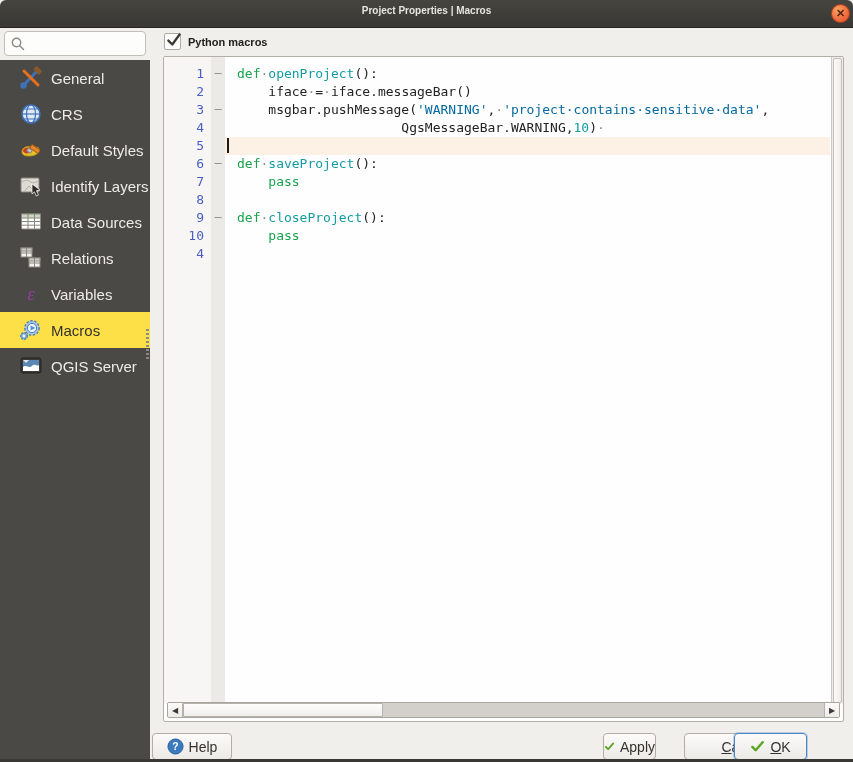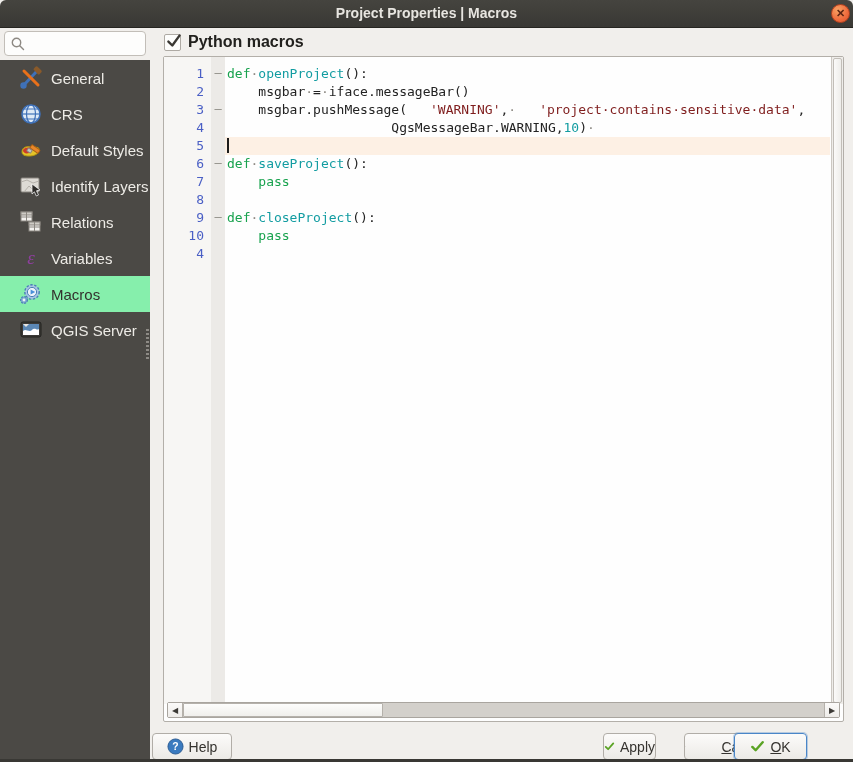"Project Properties | Macros" .titlebar .title { font-size: 14px -> 10px }
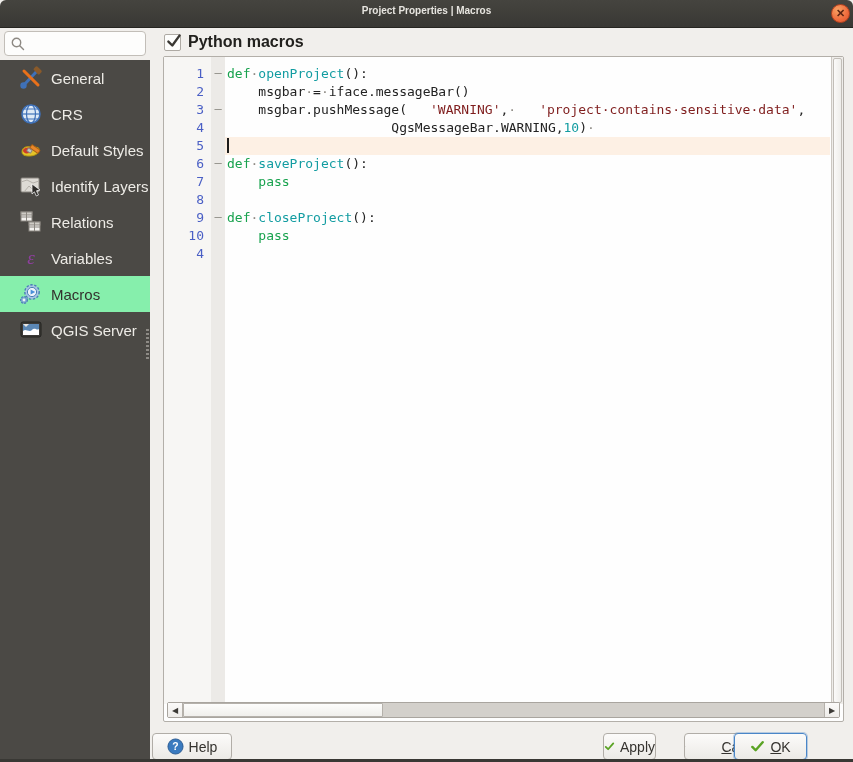"Python macros" .chk-label { font-size: 16px -> 11px }
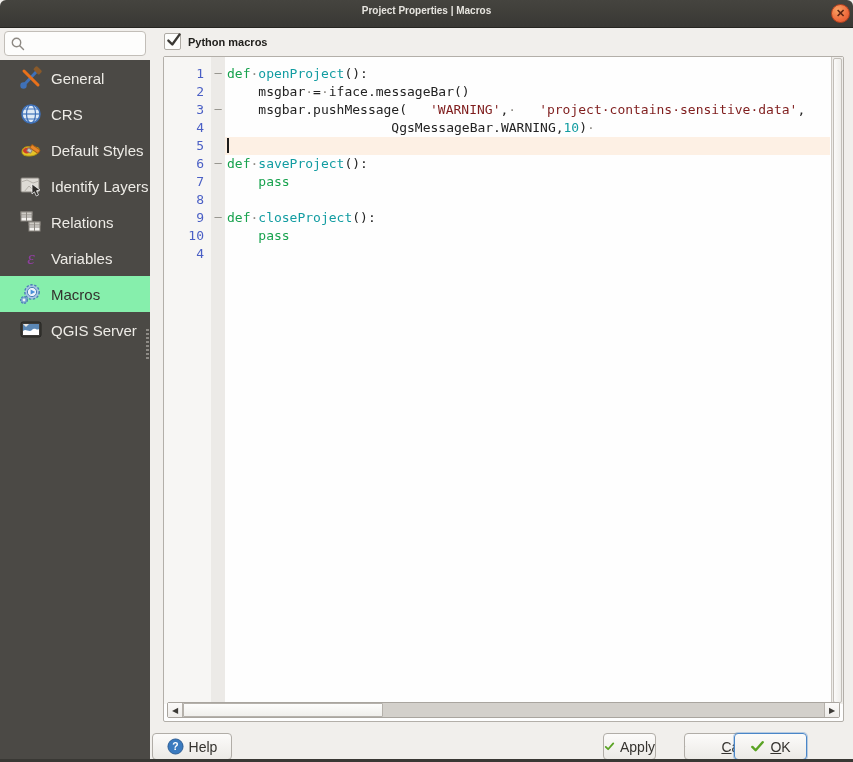"def·openProject():" .crow .ctext { padding-left: 2px -> 12px }
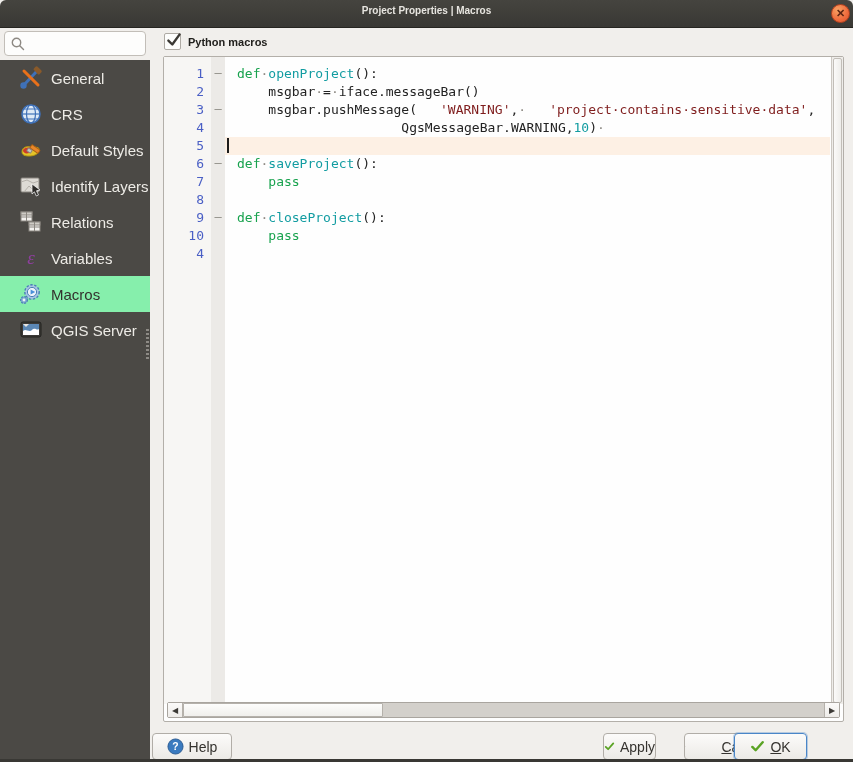"msgbar" span.df { text: msgbar -> iface }
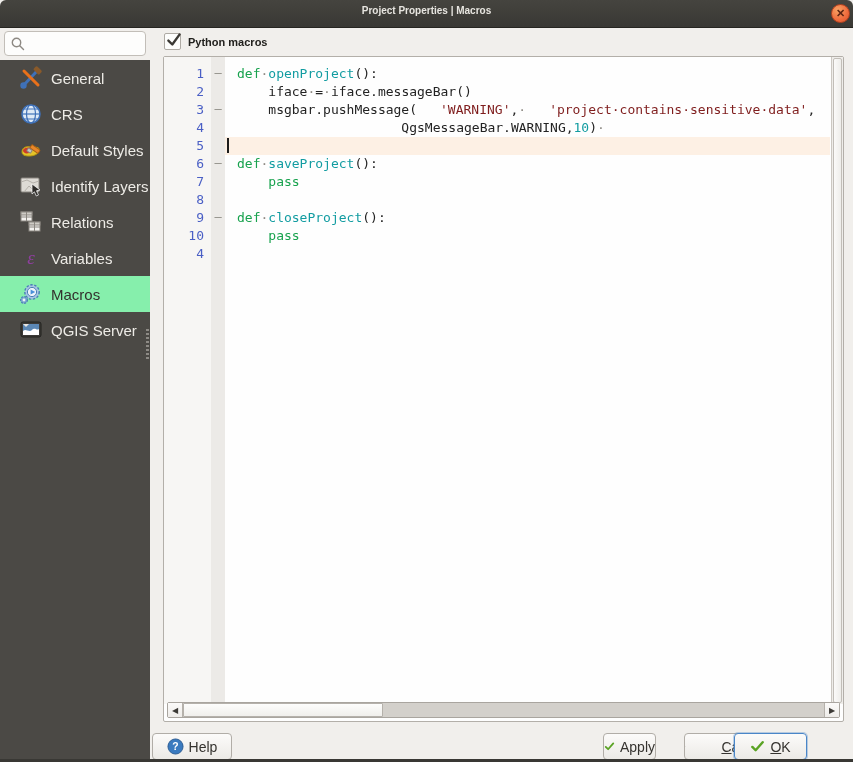"'WARNING'" .st { color: #7f1d1d -> #0369a1; margin-left: 23px -> none }
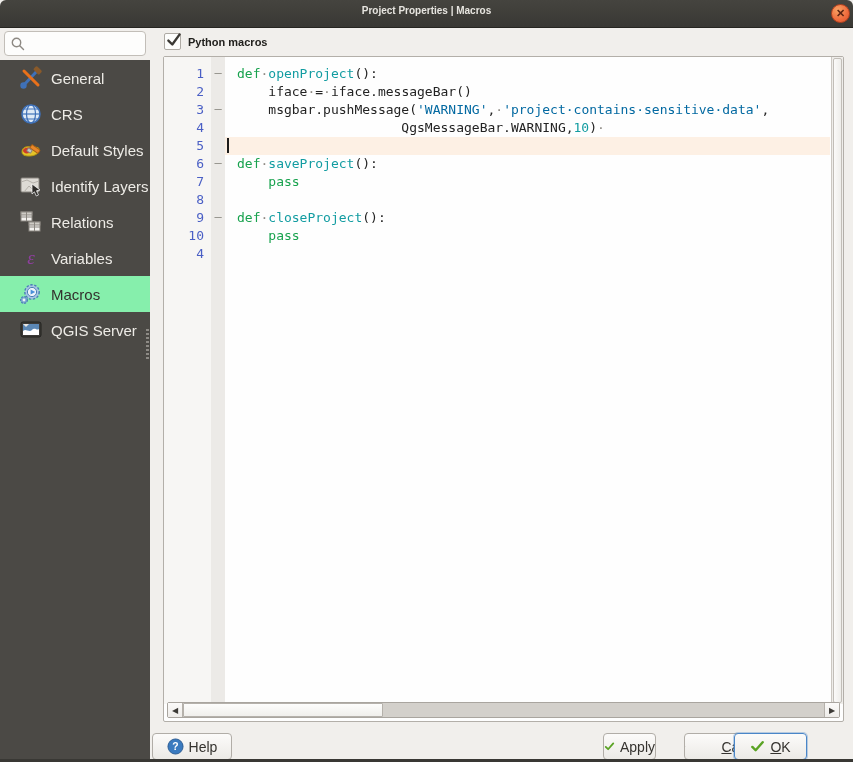"Data Sources" div.nav-item { html: none -> <div> <span> <svg> <rect></rect> <rect></rect> <line></line> <line></line> <line></line> <line></line> </svg> </span> <span>Data Sources</span> </div> }
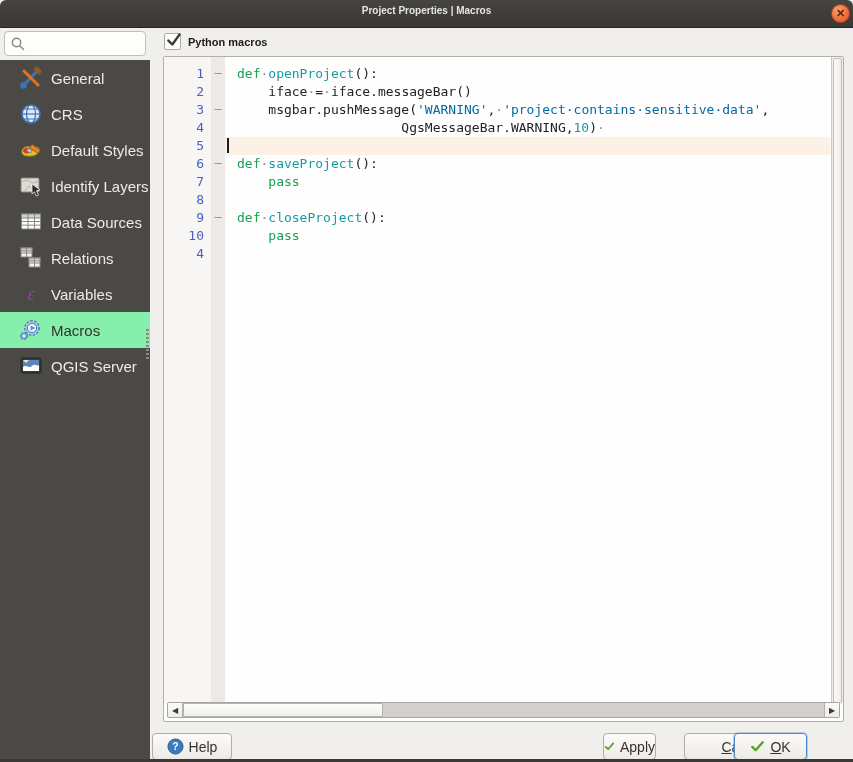"Macros" .nav-item.selected { background: #86efac -> #fde047 }
